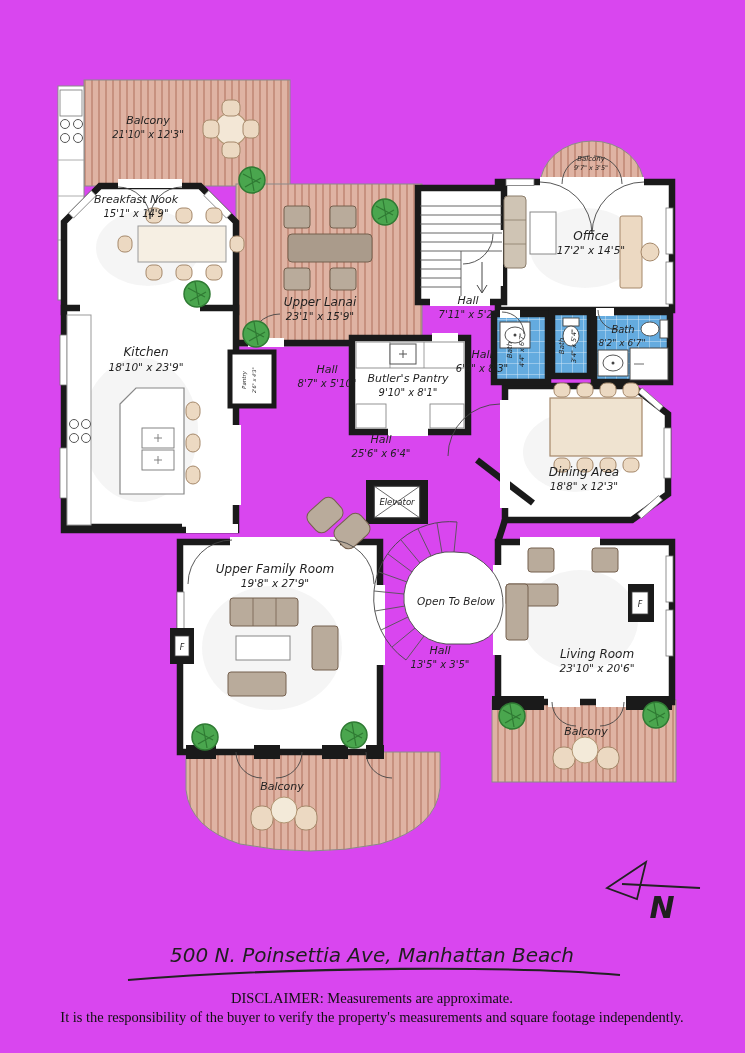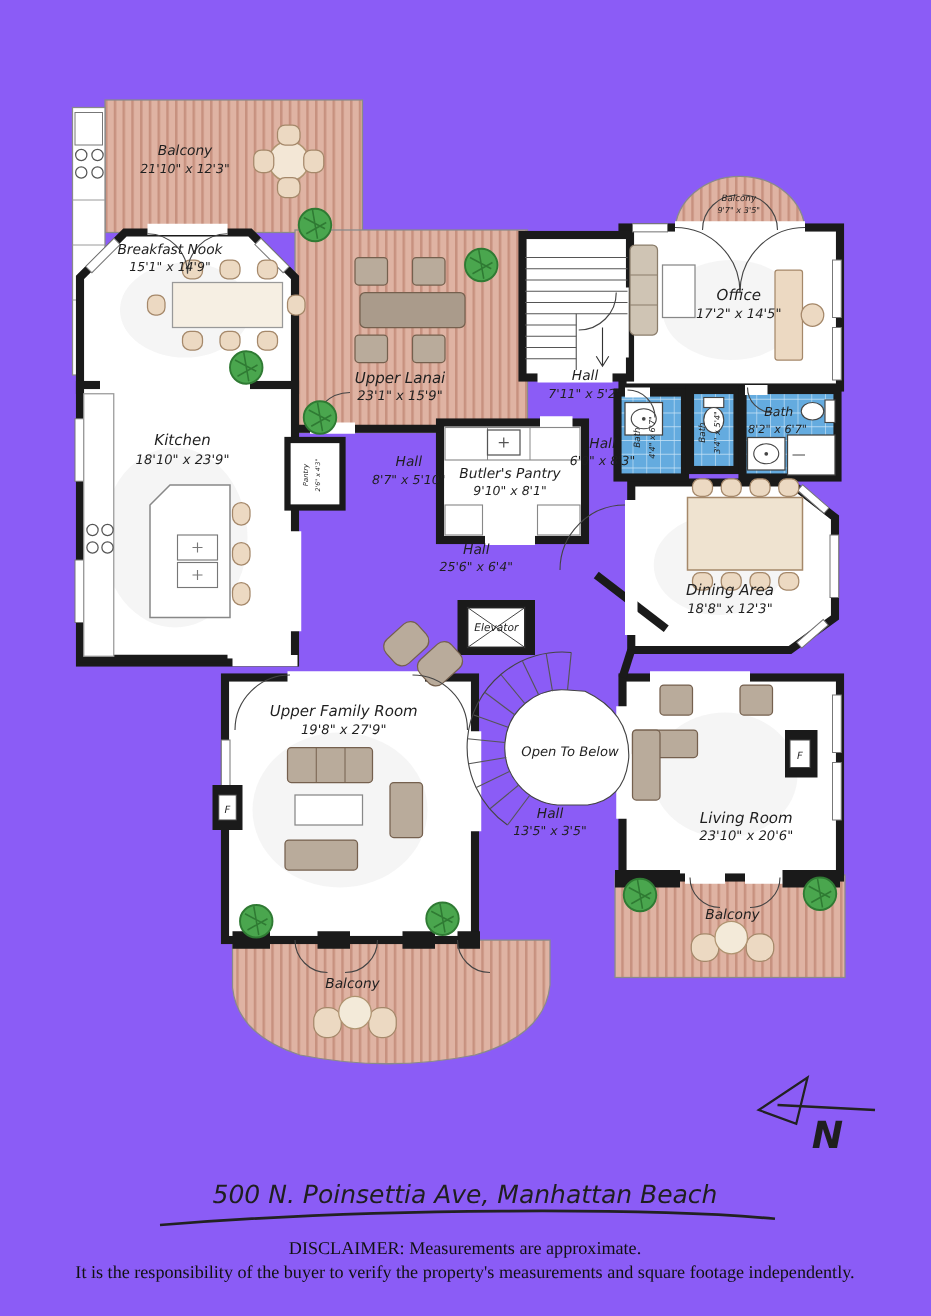"Balcony" .page { background: #8b5cf6 -> #d946ef }
